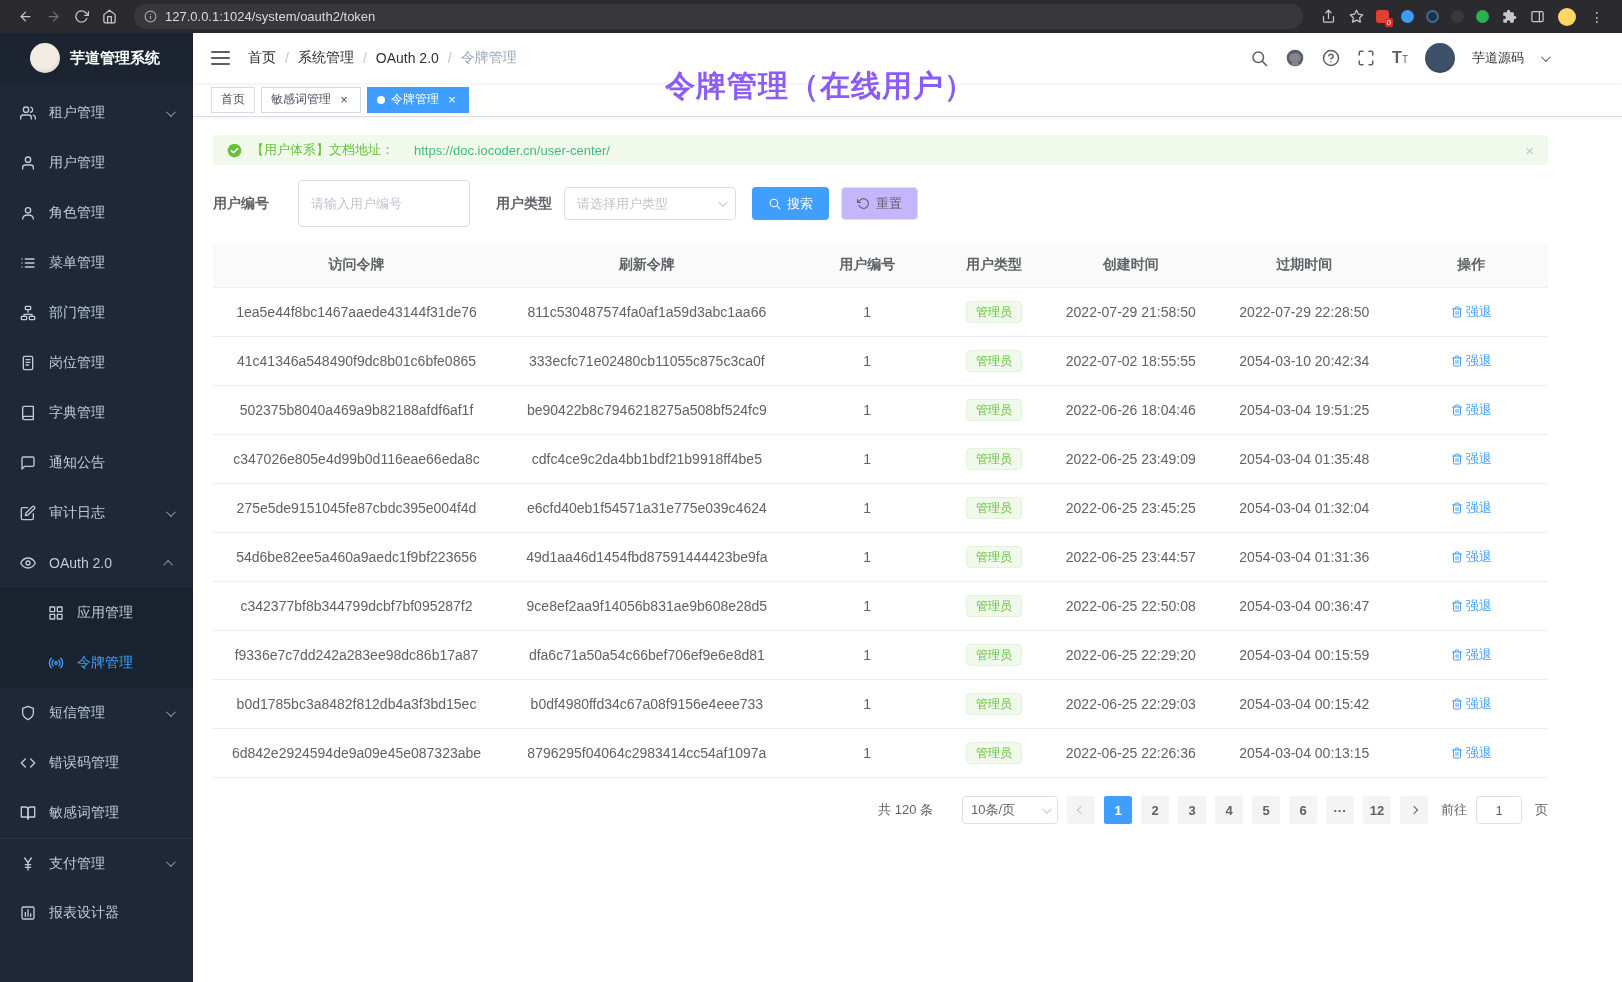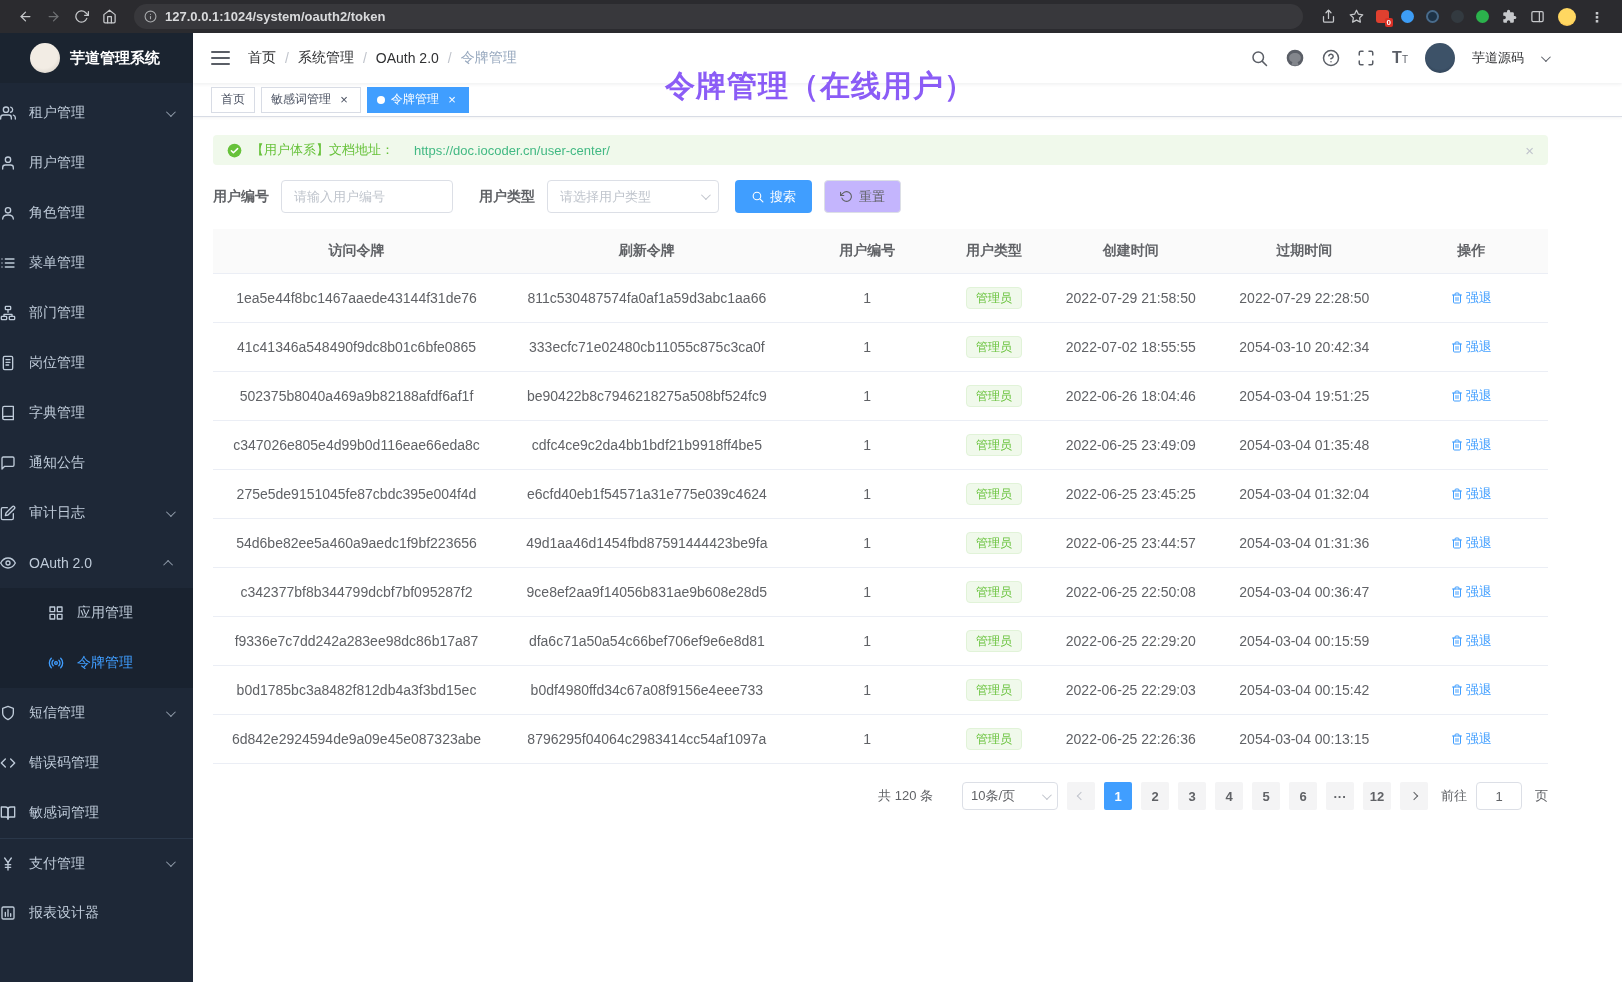"127.0.0.1:1024/system/oauth2/token" .chrome { font-weight: bold -> none }
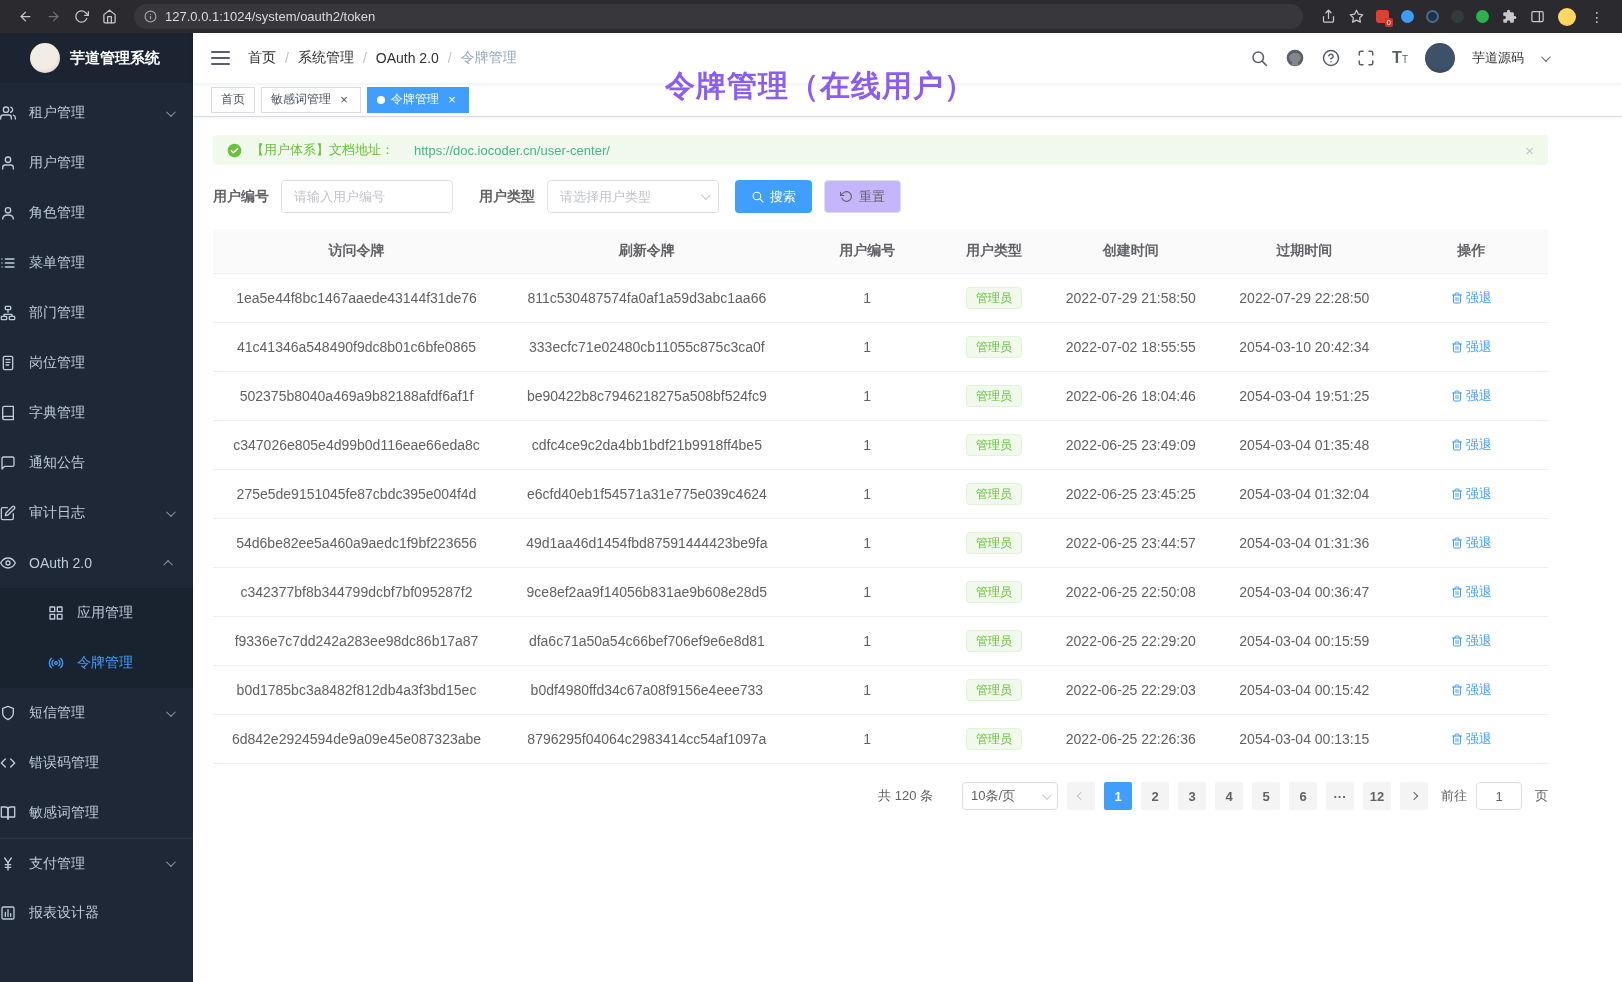"租户管理" .sb-item { padding-left: none -> 20px }
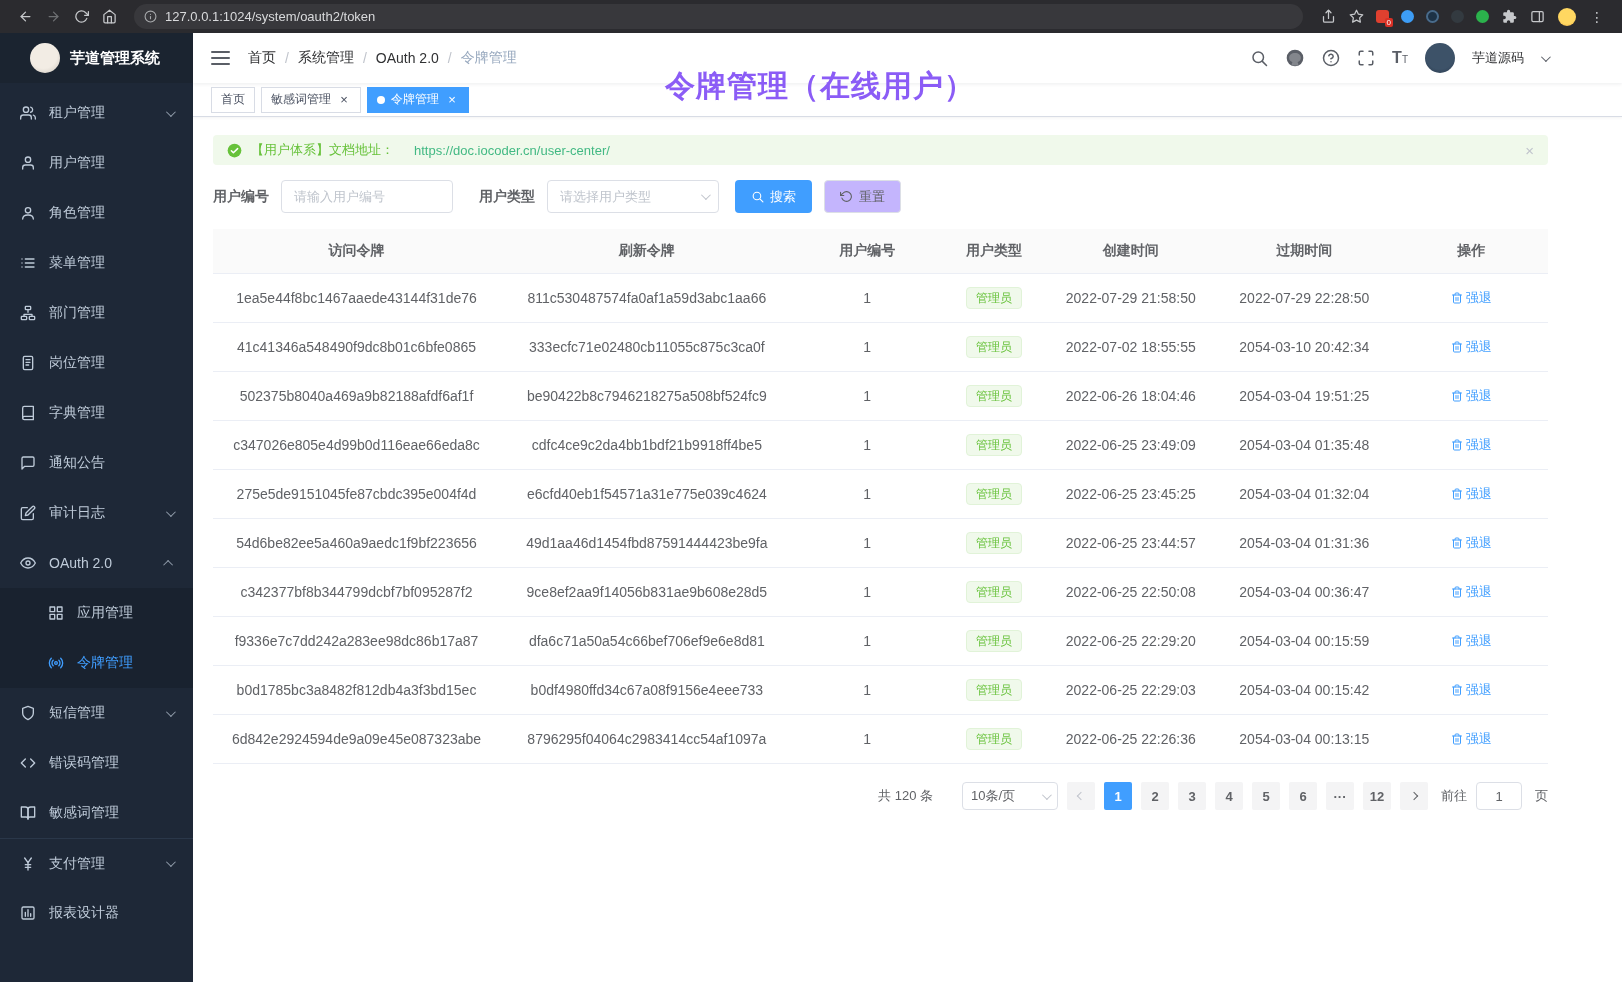"请输入用户编号" .finput { height: 33px -> 47px; margin-left: none -> 17px }
